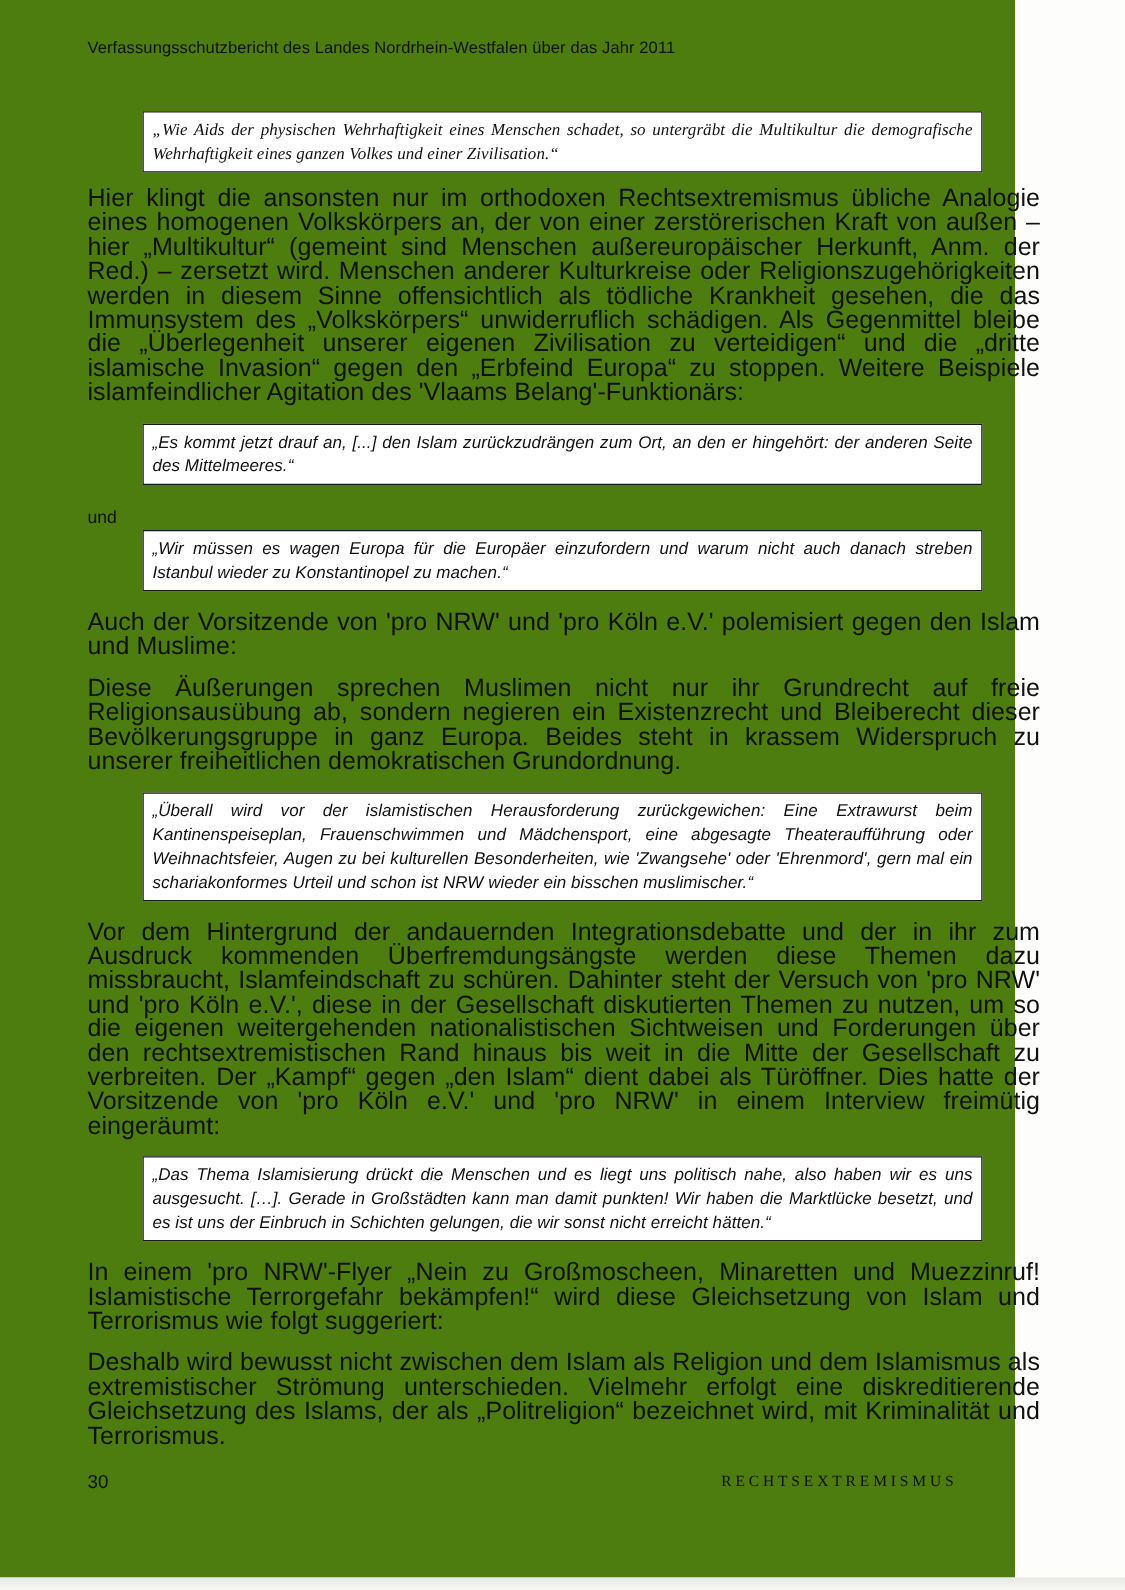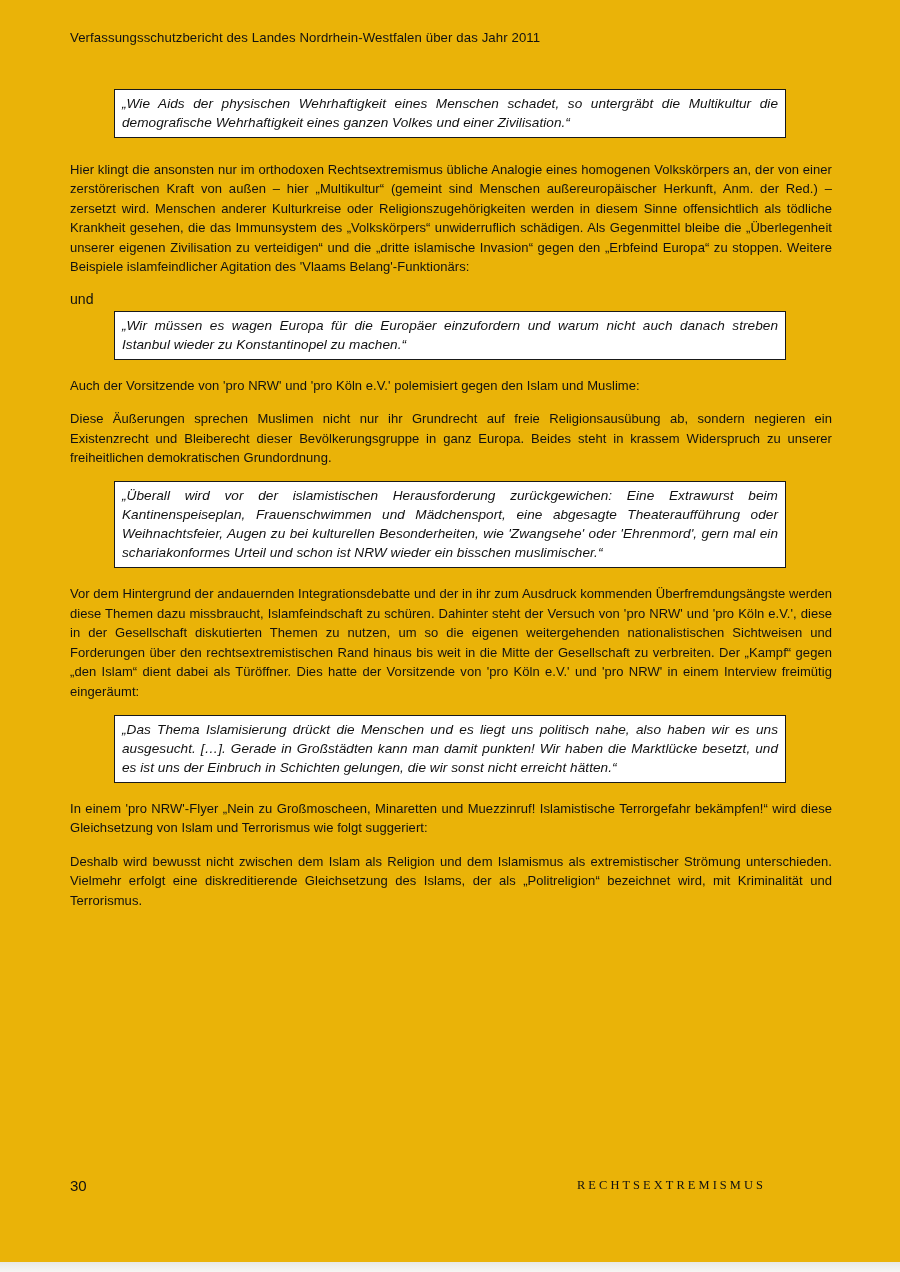"Verfassungsschutzbericht des Landes" .sheet { background: #eab308 -> #4d7c0f; width: 900px -> 812px }
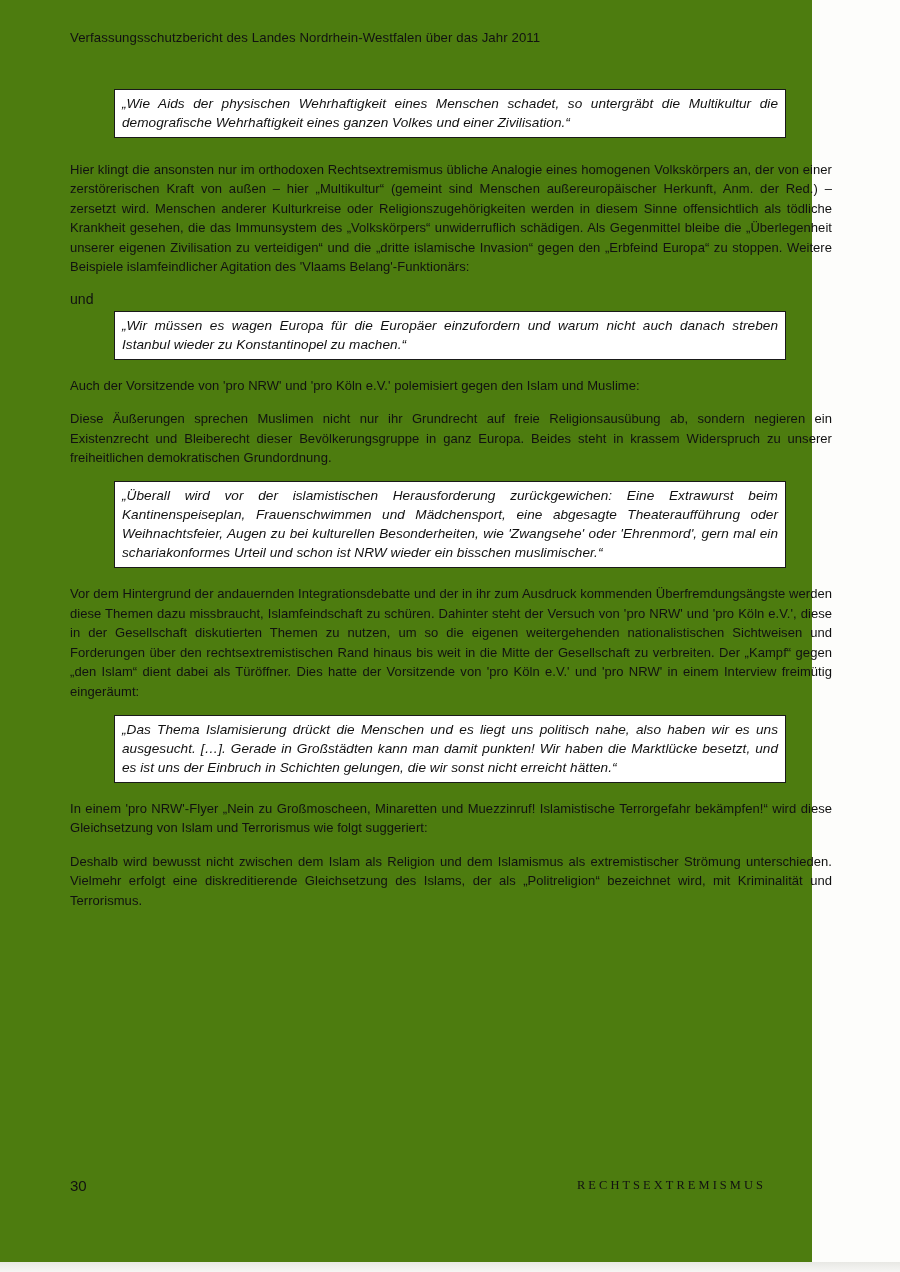"„Wie Aids der physischen Wehrhaftigkeit" .quote.first { font-family: none -> Liberation Serif, serif; margin-bottom: 22px -> 12px }
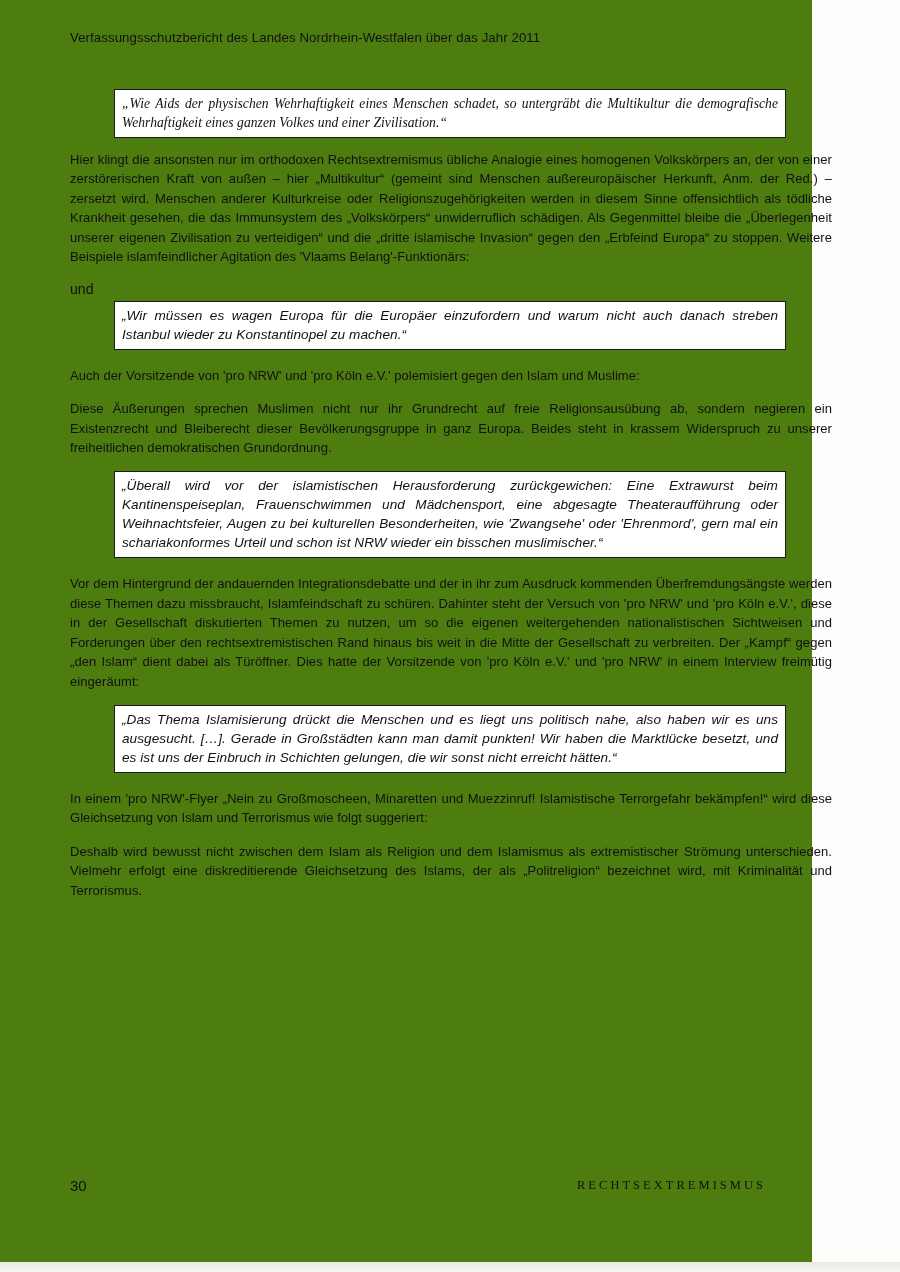"Hier klingt die ansonsten nur" p.para { font-size: 13px -> 20px }
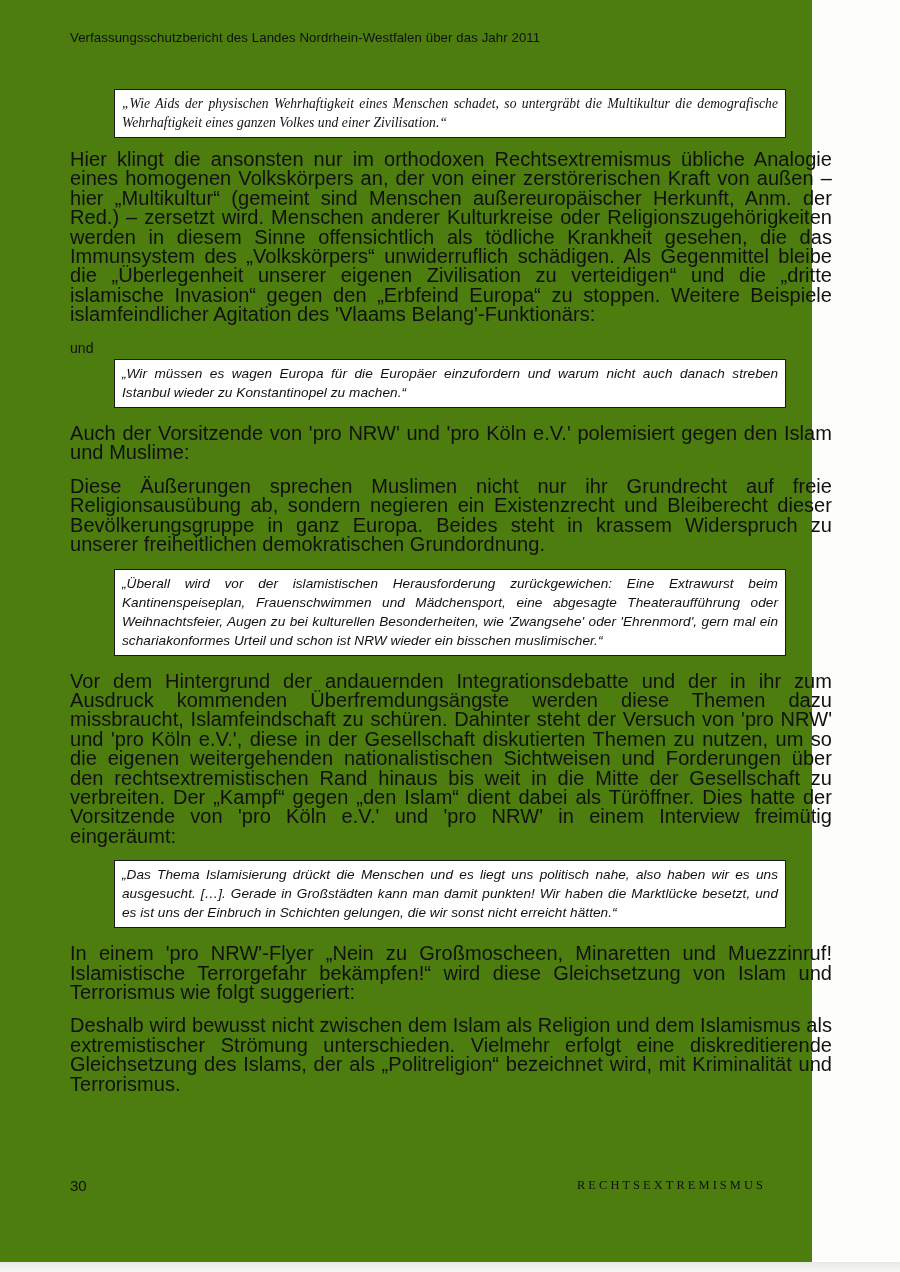"„Es kommt jetzt drauf an," div.quote { html: none -> <div> <div>„Es kommt jetzt drauf an, [...] den Islam zurückzudrängen zum Ort, an den er hingehört: der anderen Seite des Mittelmeeres.“</div> </div> }
